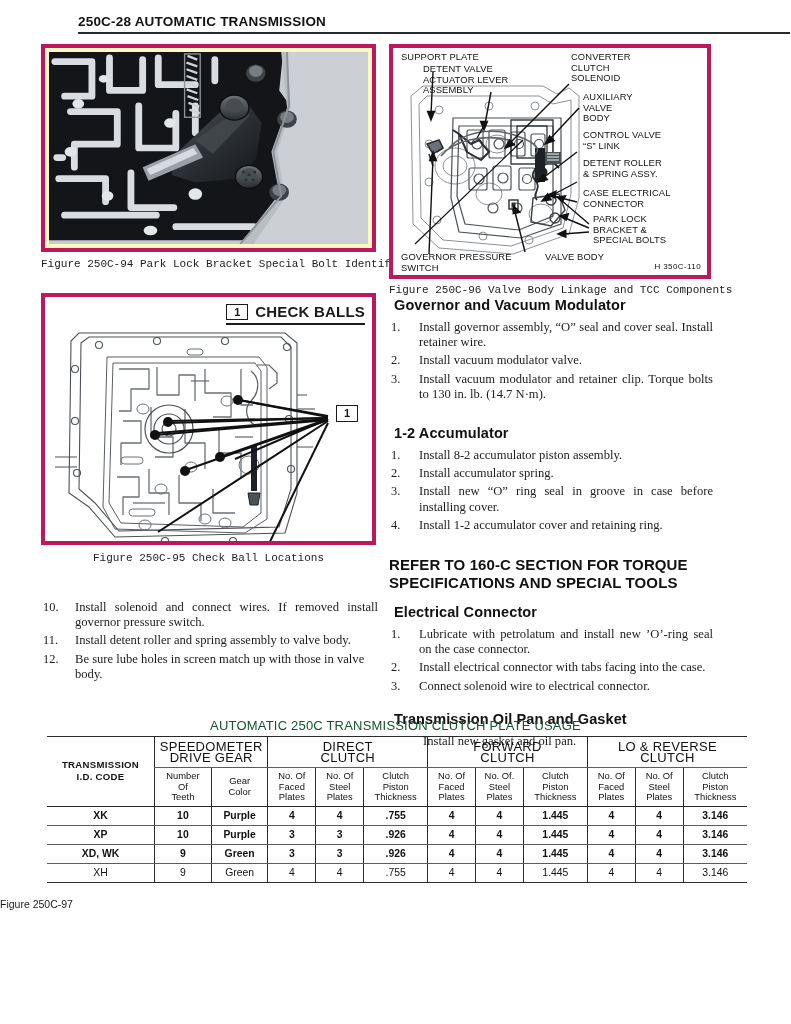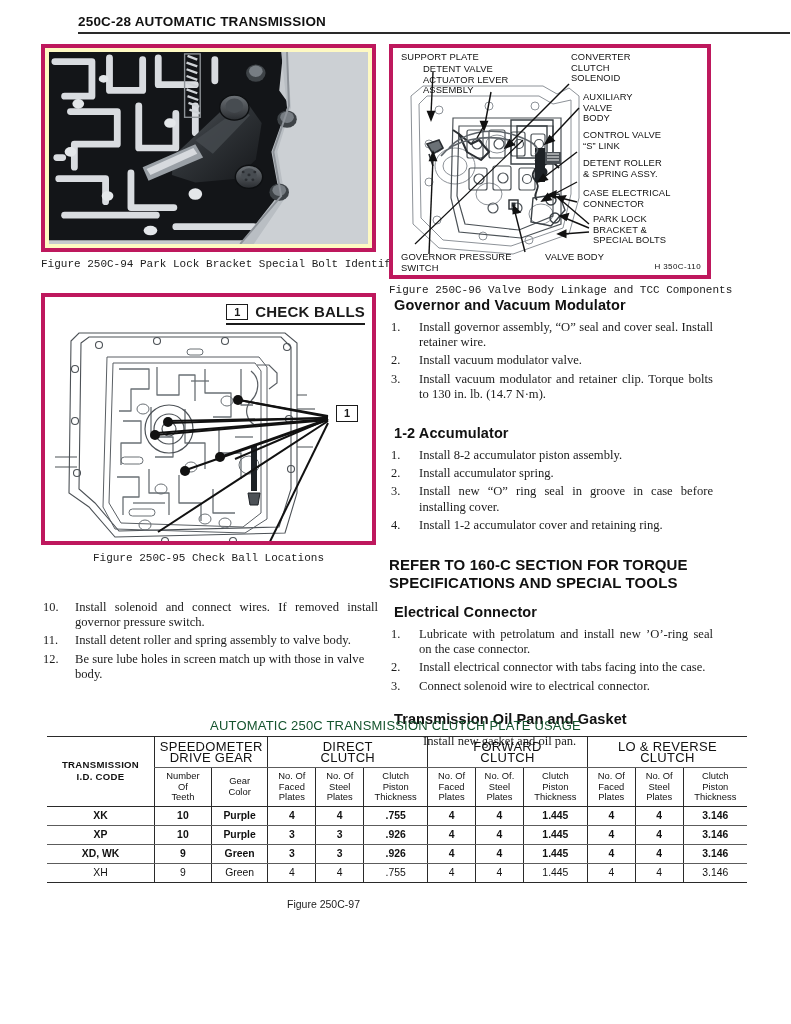"Figure 250C-97" .fig97 { text-align: center -> none }
